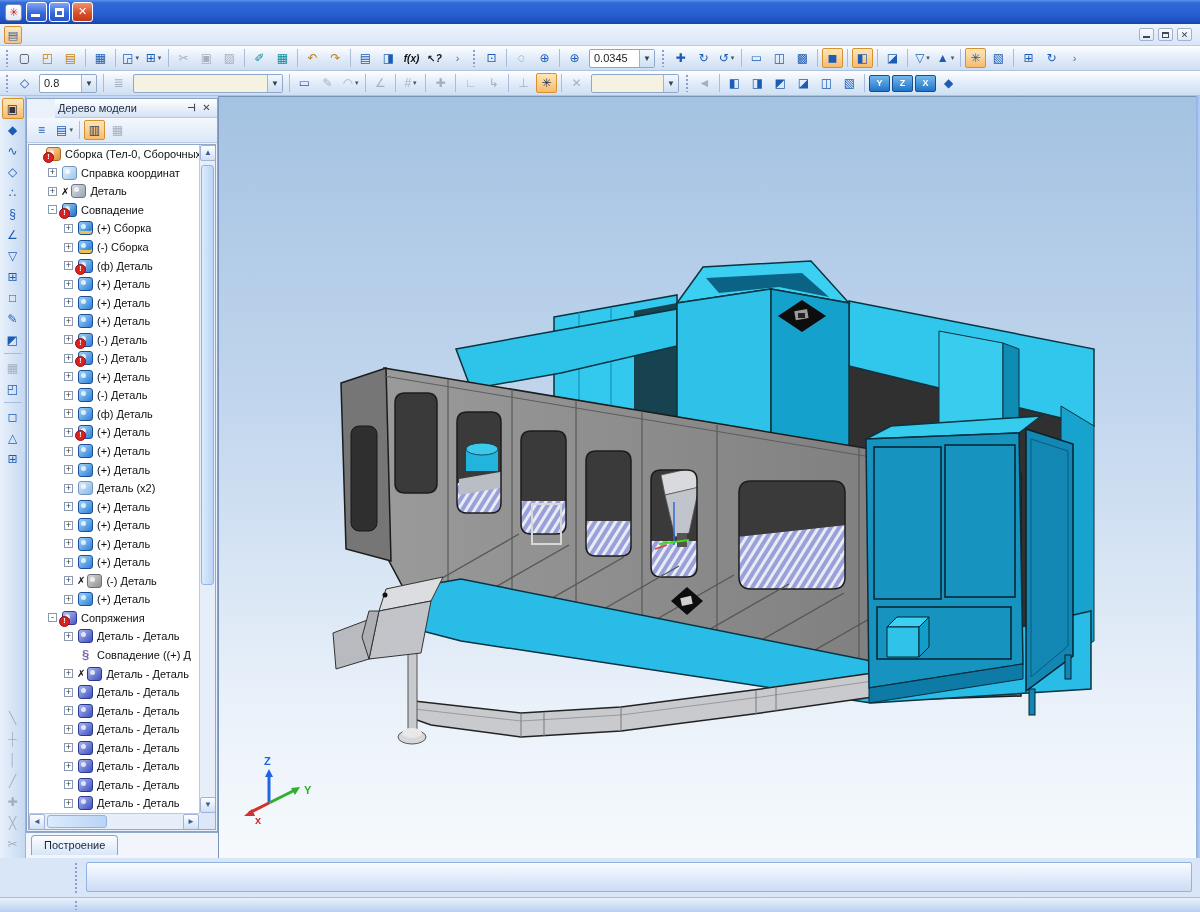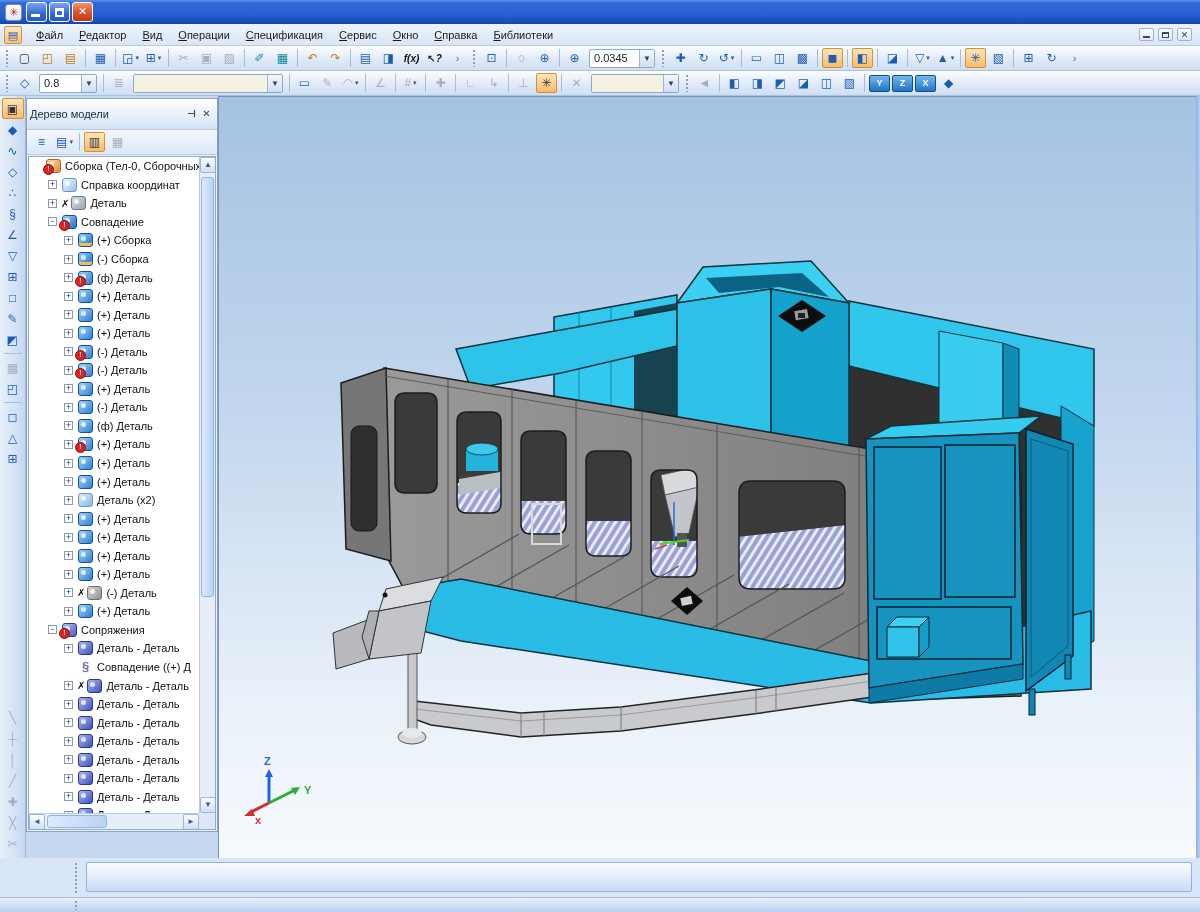"Файл" span { html: <span> <span>Файл</span> <span>Редактор</span> <span>Вид</span> <span>Операции</span> <span>Спецификация</span> <span>Сервис</span> <span>Окно</span> <span>Справка</span> <span>Библиотеки</span> </span> -> none }
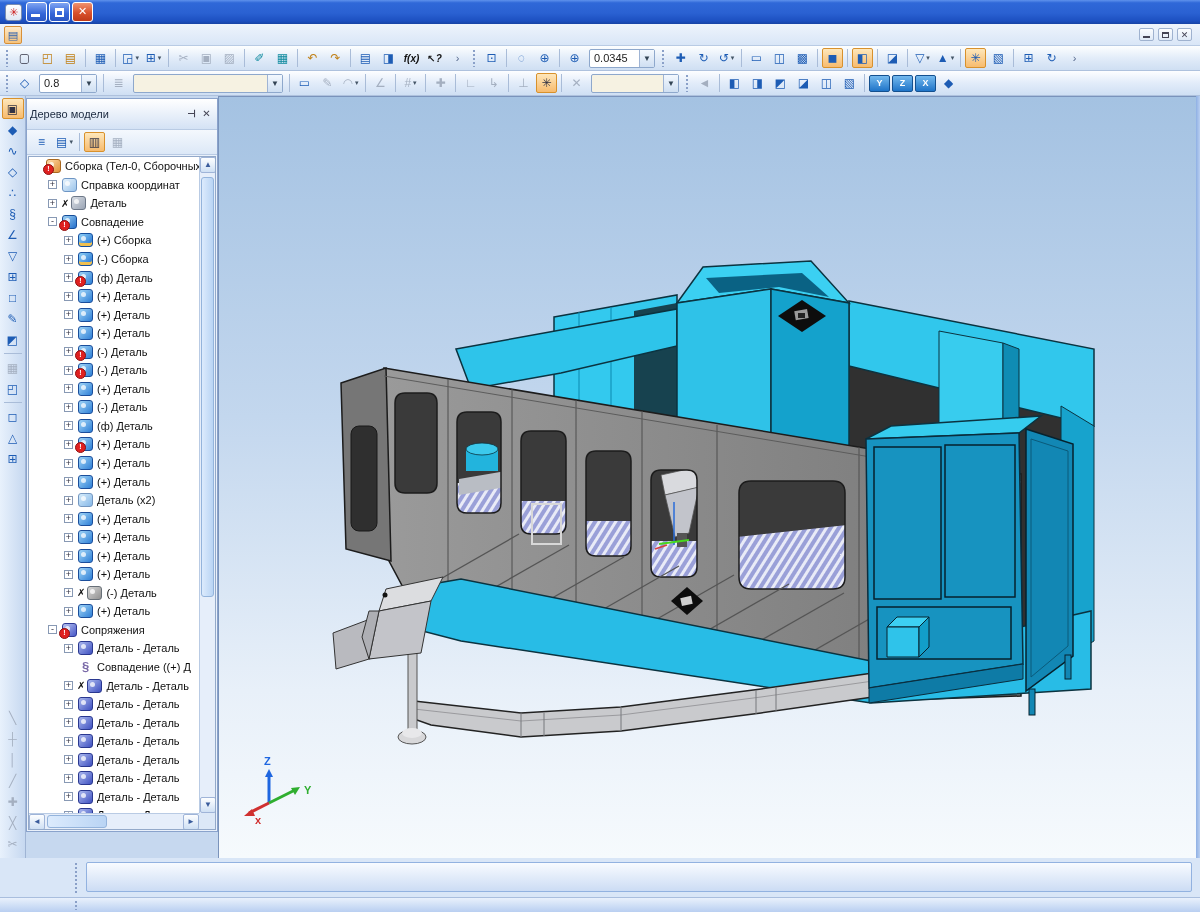"Дерево модели" .tp-head { height: 31px -> 19px; margin-left: none -> 28px }
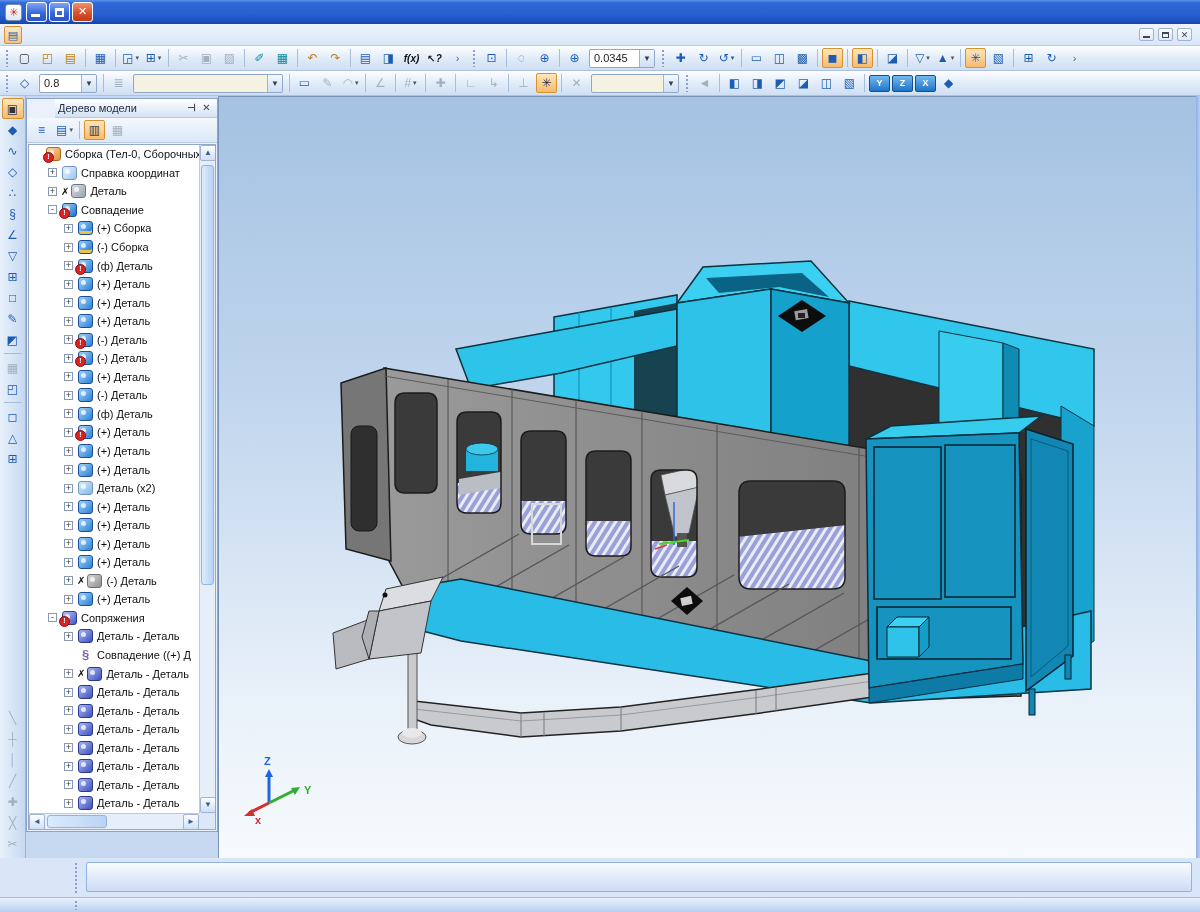"Построение" div.tabrow { html: none -> <div> <span>Построение</span> </div> }
